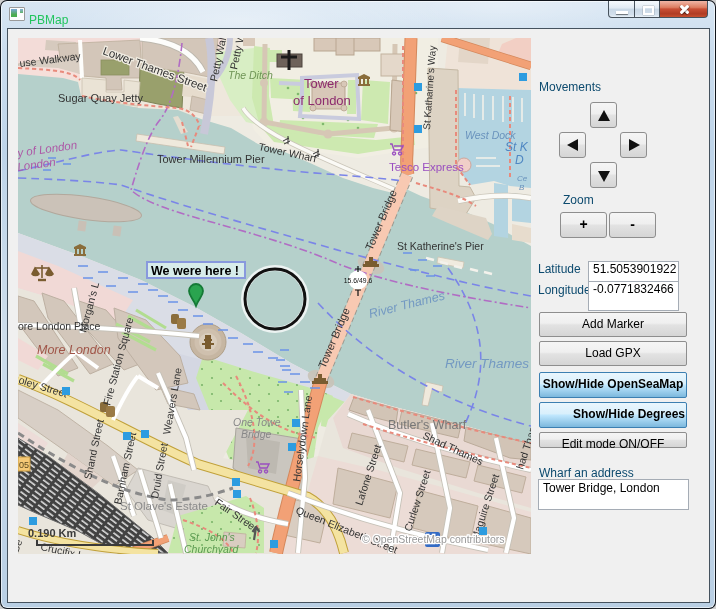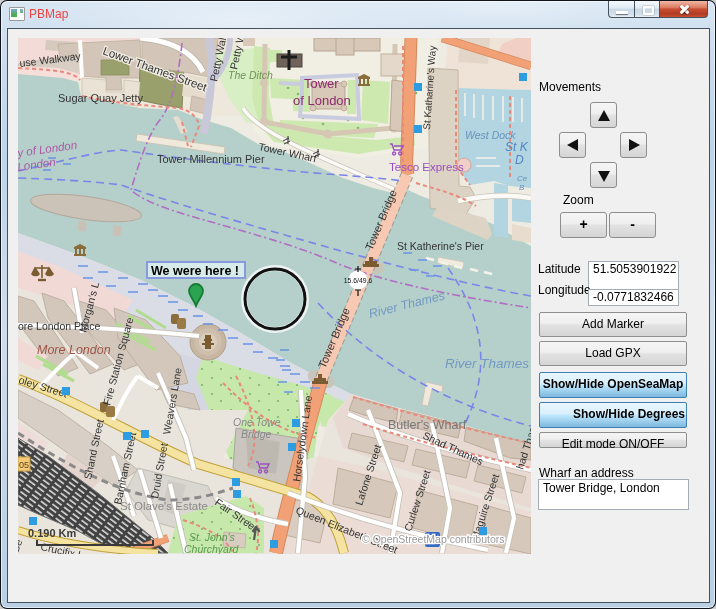"PBMap" .titletext { color: #ef4444 -> #22c55e; top: 7px -> 13px }
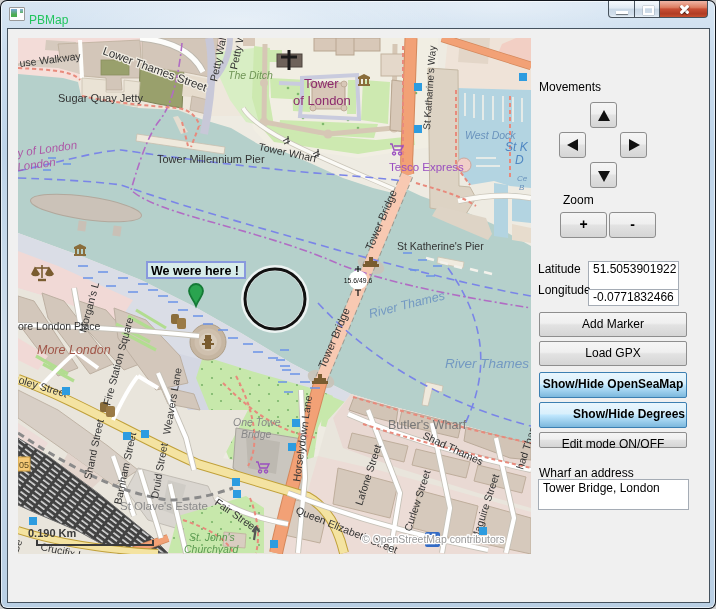"Movements" .lbl { color: #000000 -> #0c4a6e }
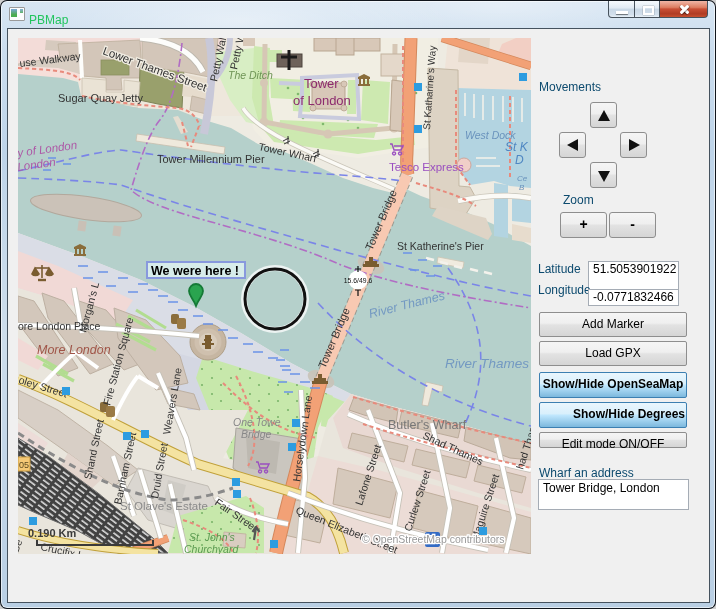"-0.0771832466" div.tbx { height: 17px -> 30px; top: 260px -> 252px }
